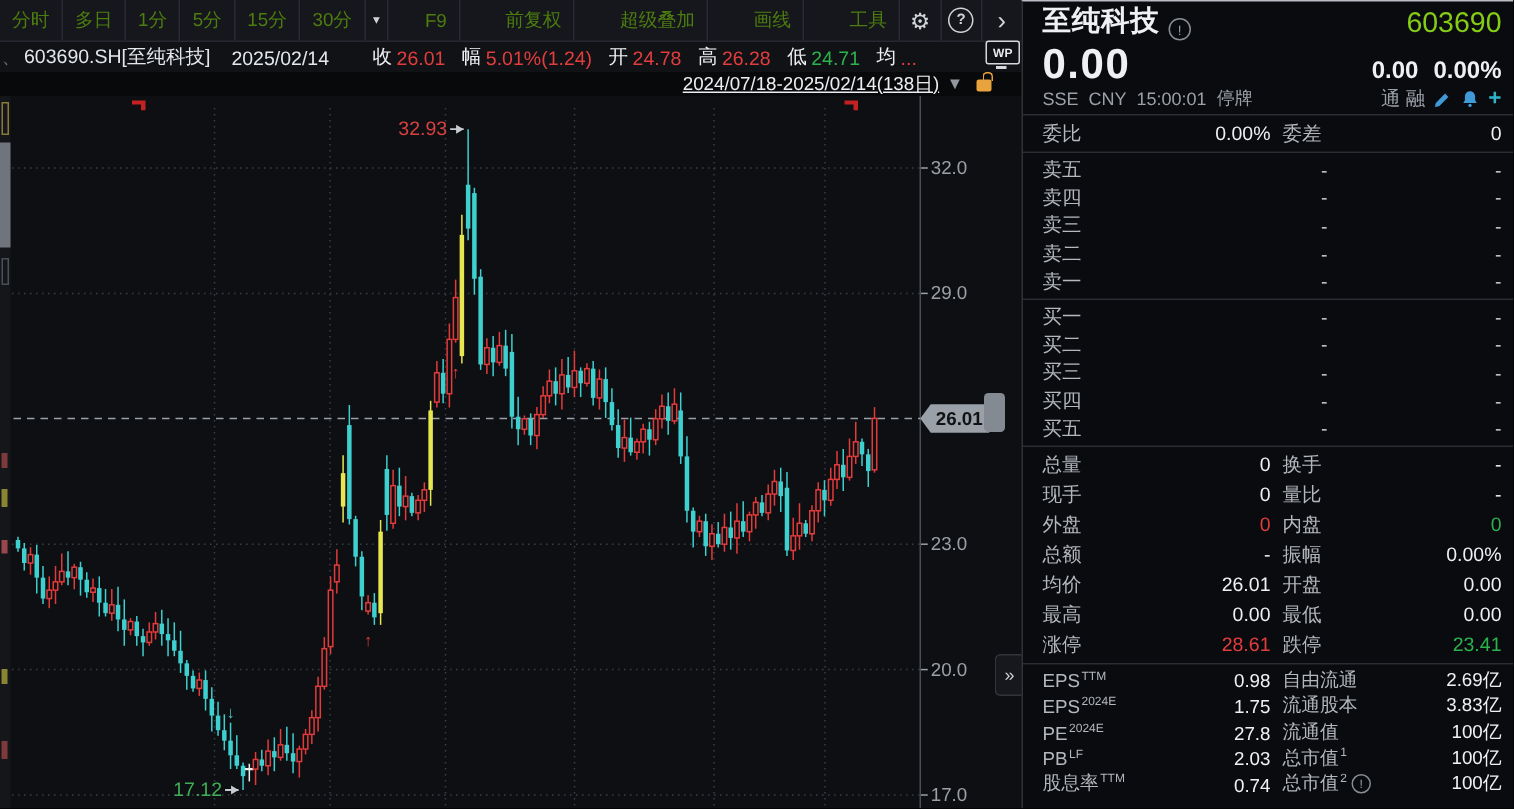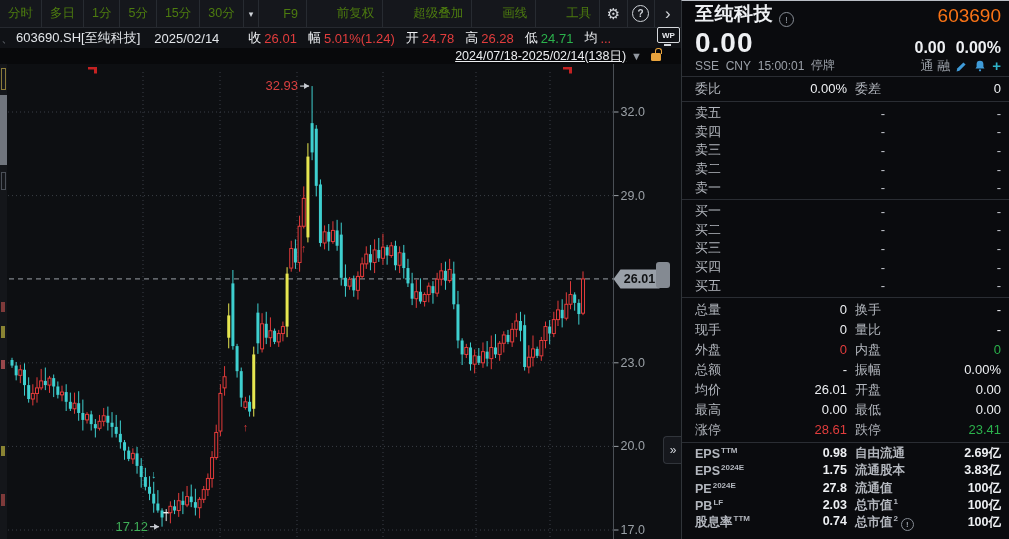"603690" .p-code { color: #f97316 -> #84cc16 }
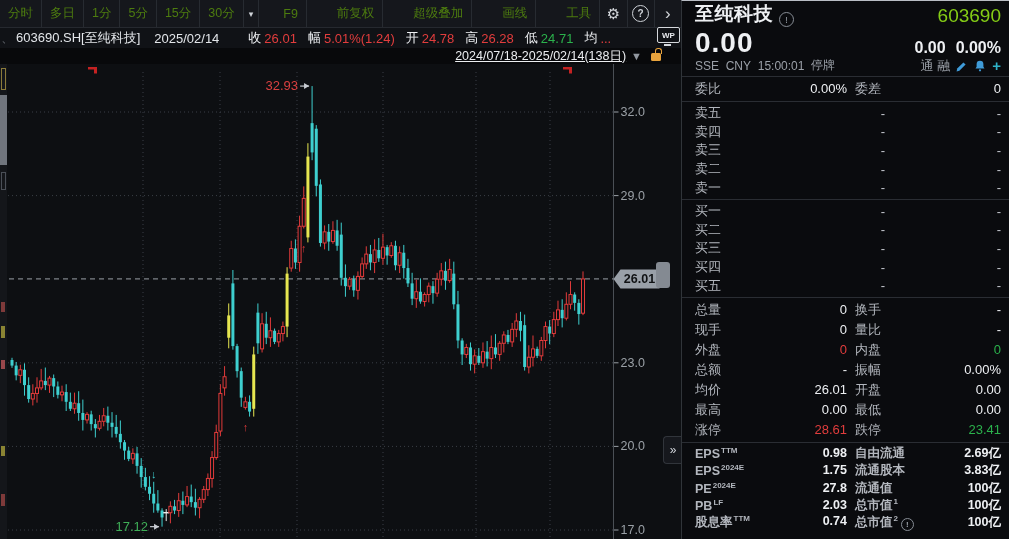"EPSTTM" .finrow .half1 { align-items: flex-start -> flex-end; font-weight: bold -> none }
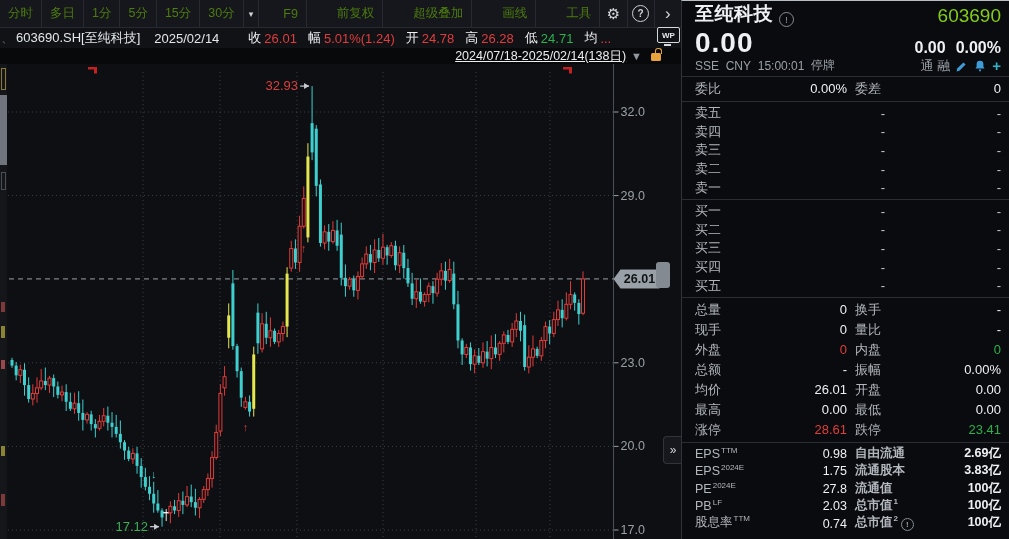"自由流通" .finrow .half2 { align-items: flex-end -> center; font-weight: bold -> none }
